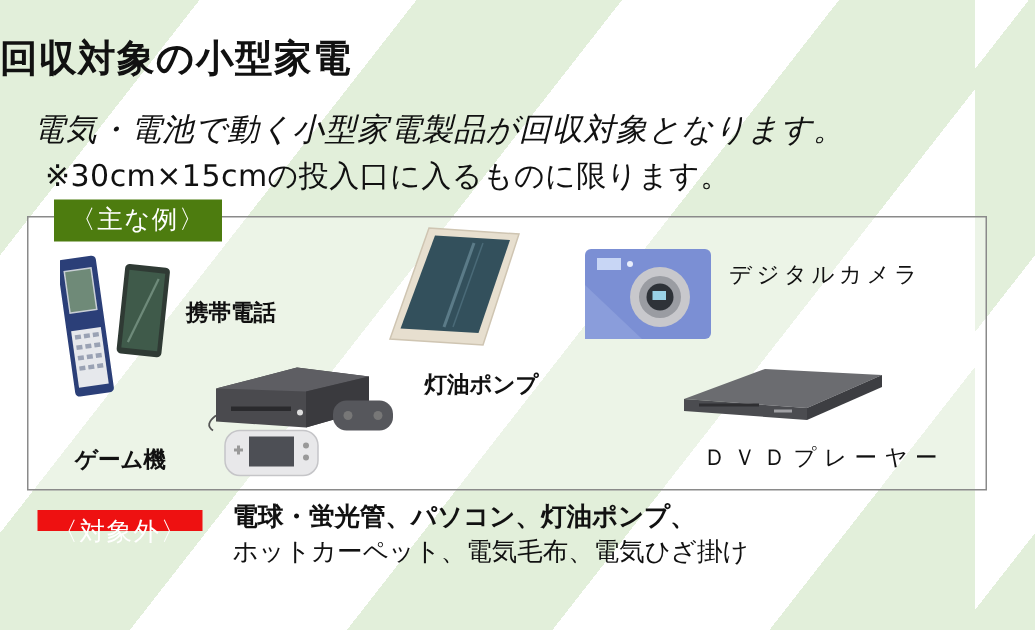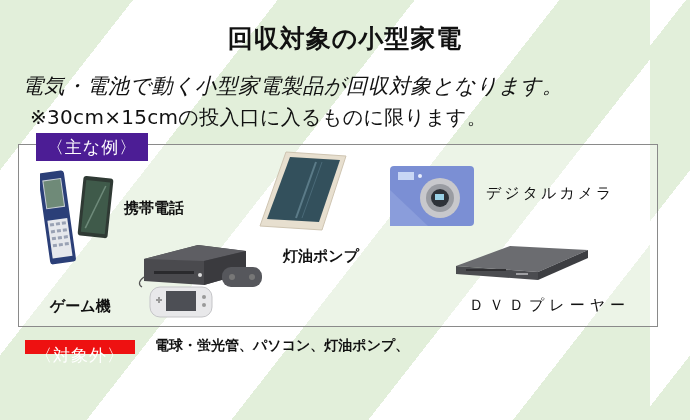"回収対象の小型家電" .title { text-align: center -> left }
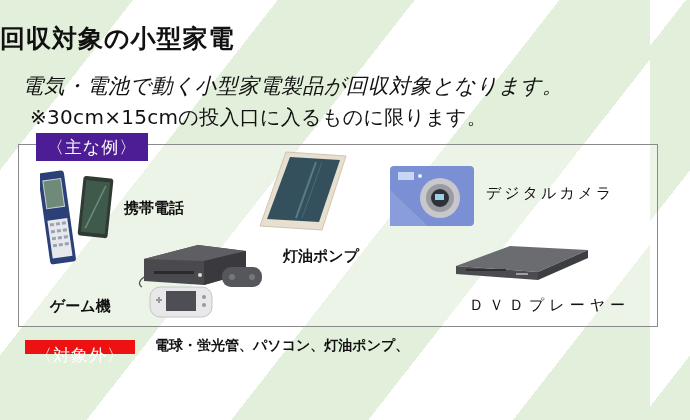"〈主な例〉" .tag-blue { background: #4c1d95 -> #4d7c0f }
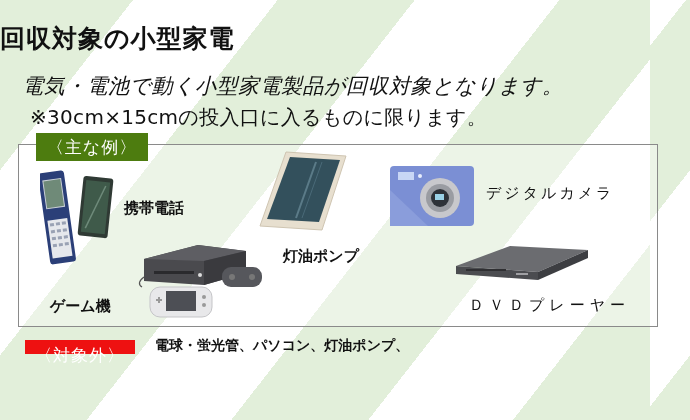"デジタルカメラ" div.abs { margin-top: 10px -> none }
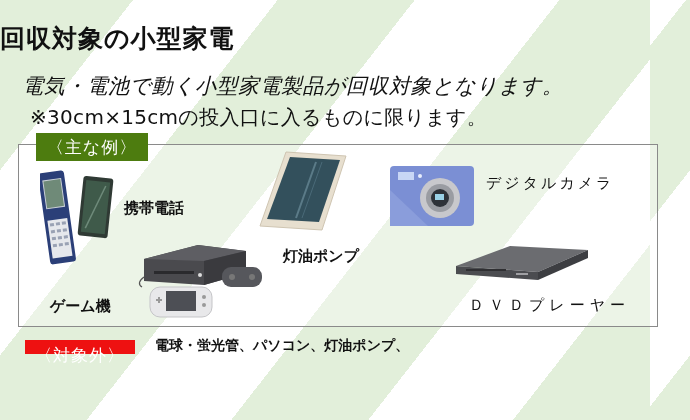"電球・蛍光管、パソコン、灯油ポンプ、" .excl { font-size: 14px -> 17px }
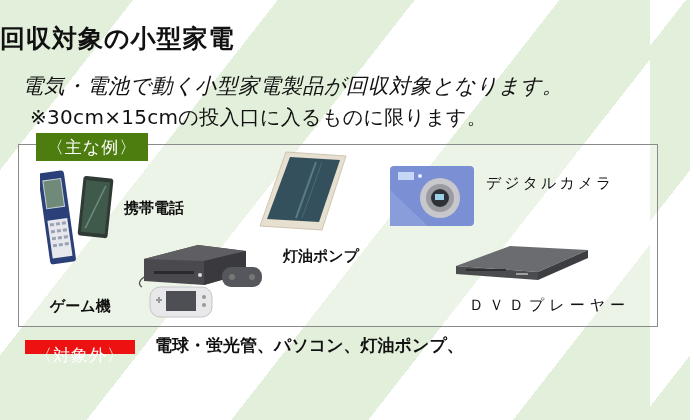"ホットカーペット、電気毛布、電気ひざ掛け" div.normal { html: none -> <div>ホットカーペット、電気毛布、電気ひざ掛け</div> }
